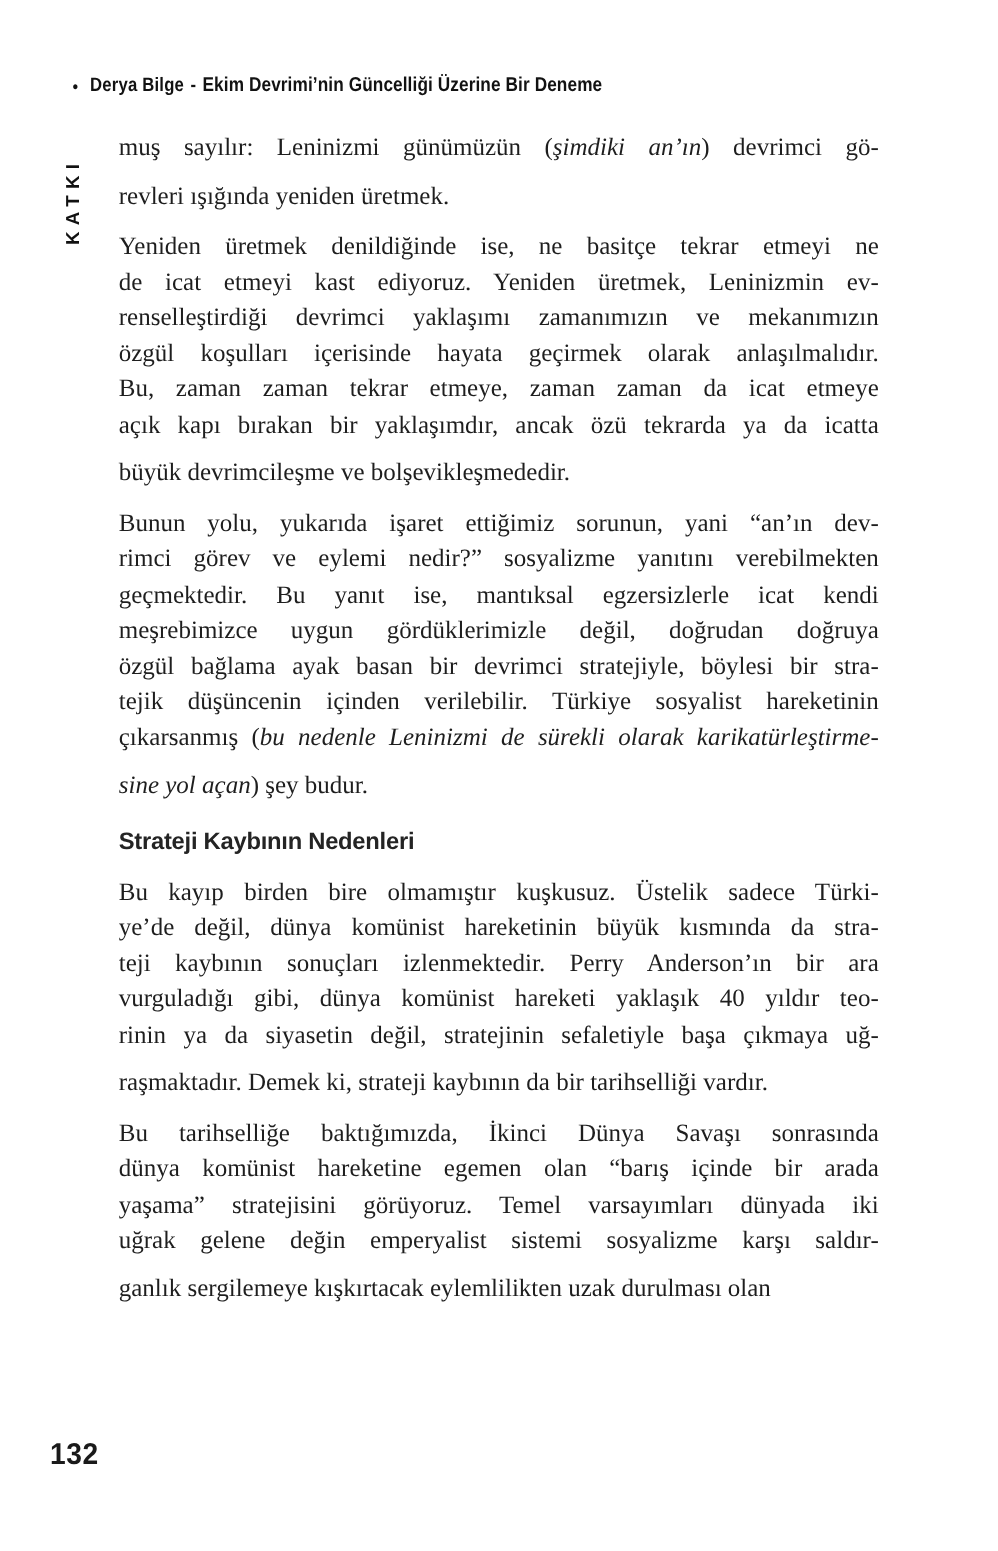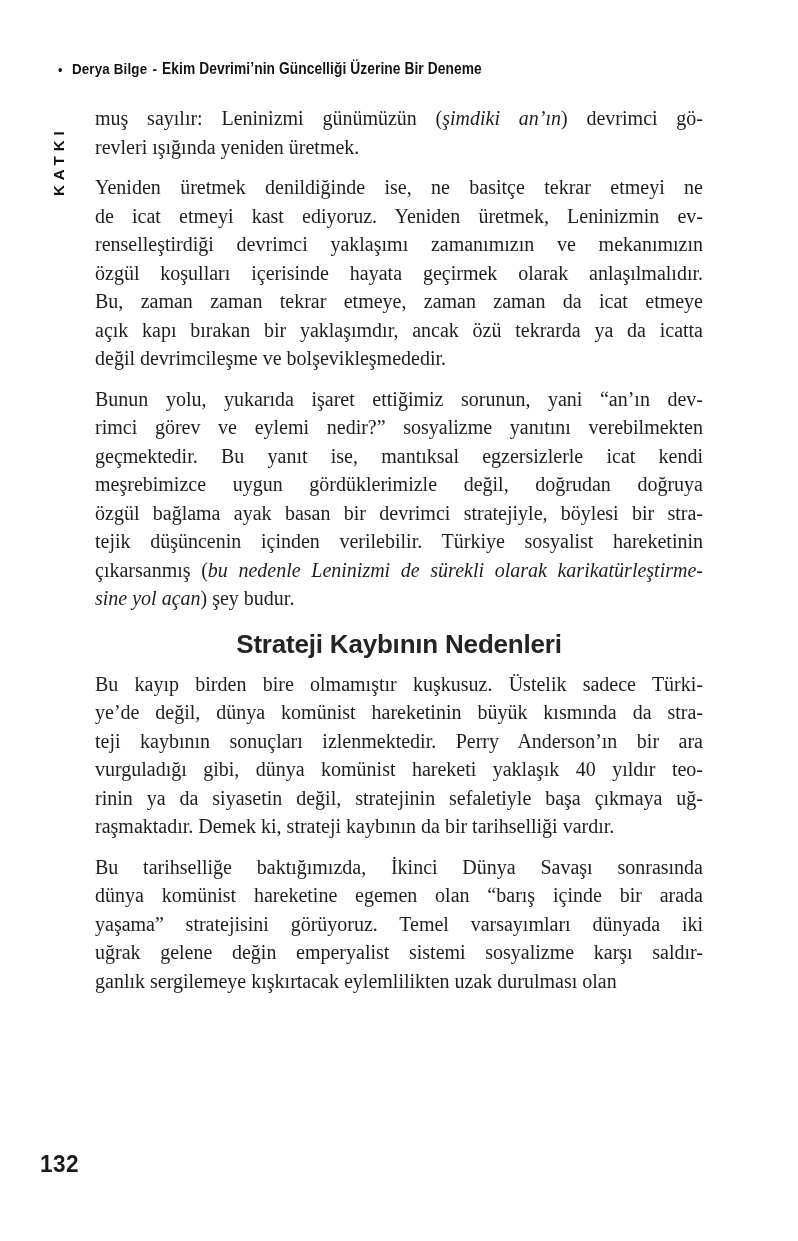"revleri ışığında yeniden üretmek." .line.last { margin-top: none -> 10px }
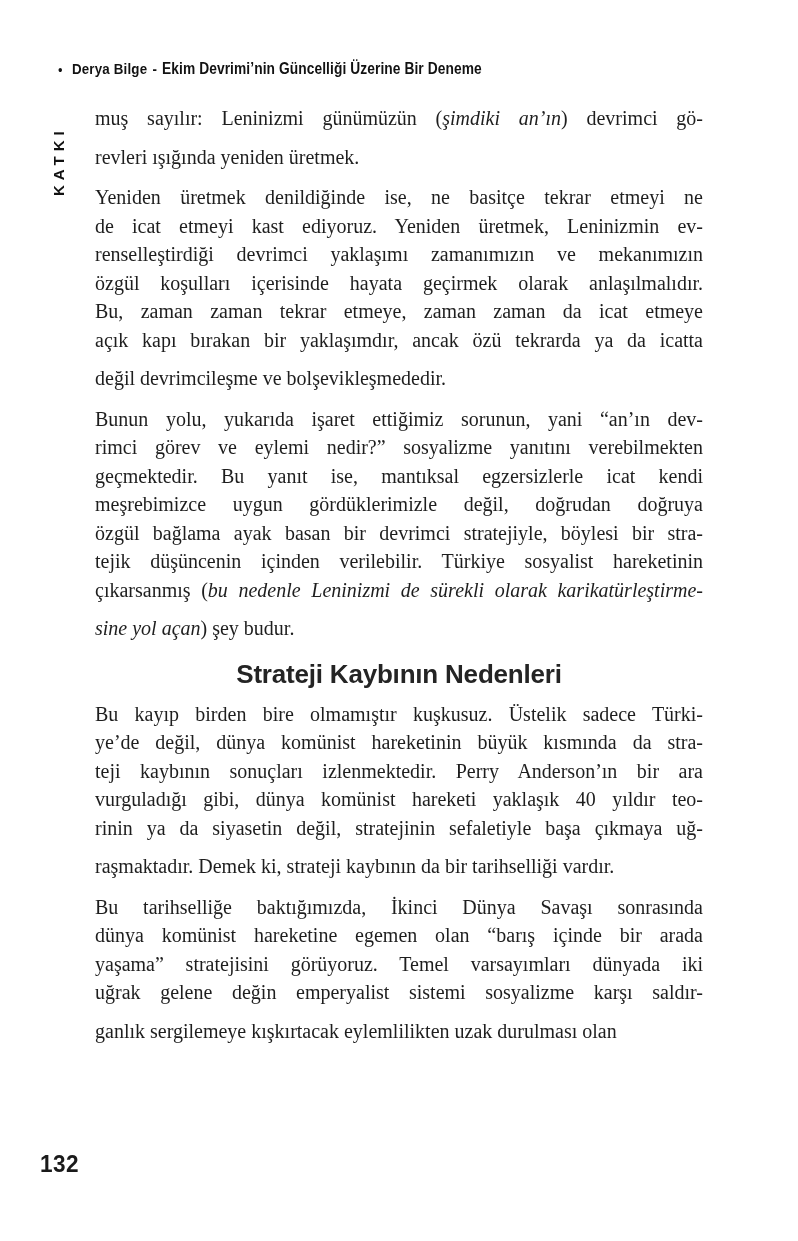"değil devrimcileşme ve" span { text: değil -> büyük }
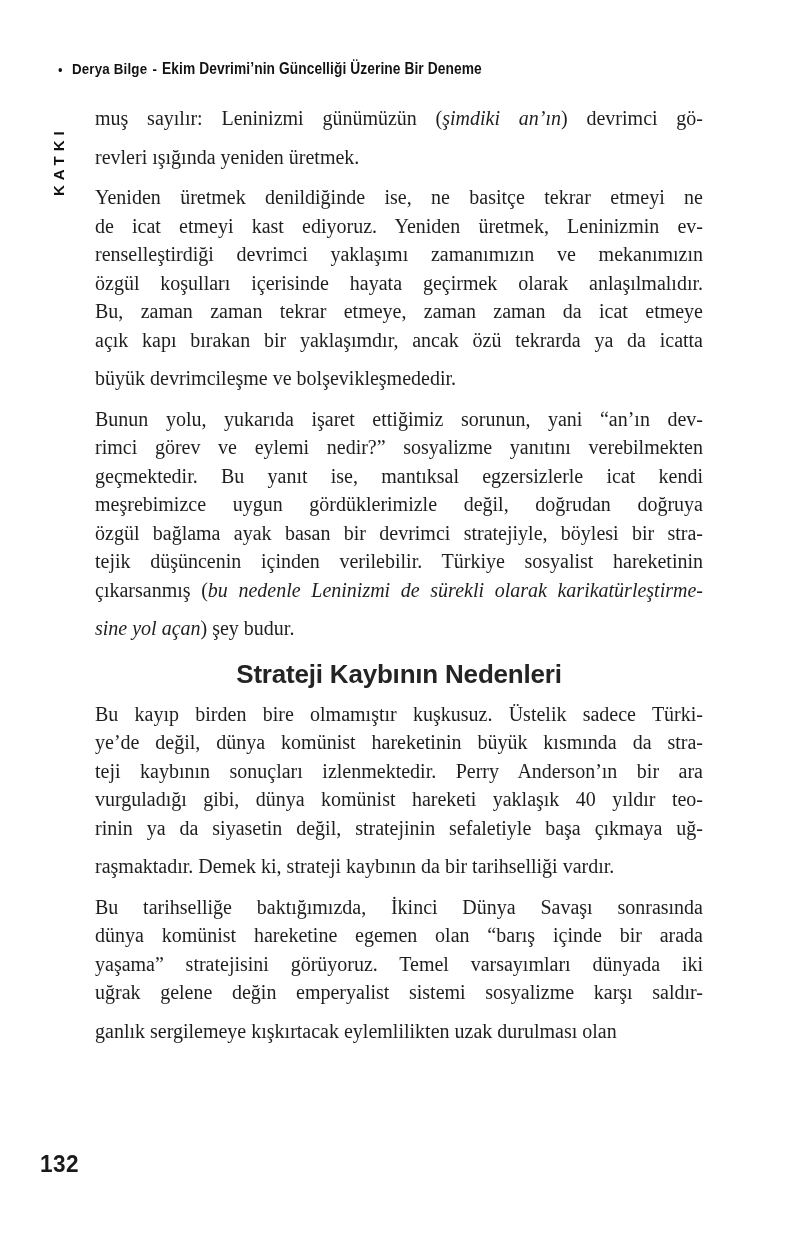"Strateji Kaybının Nedenleri" .section-heading { font-size: 26px -> 19px; text-align: center -> none }
